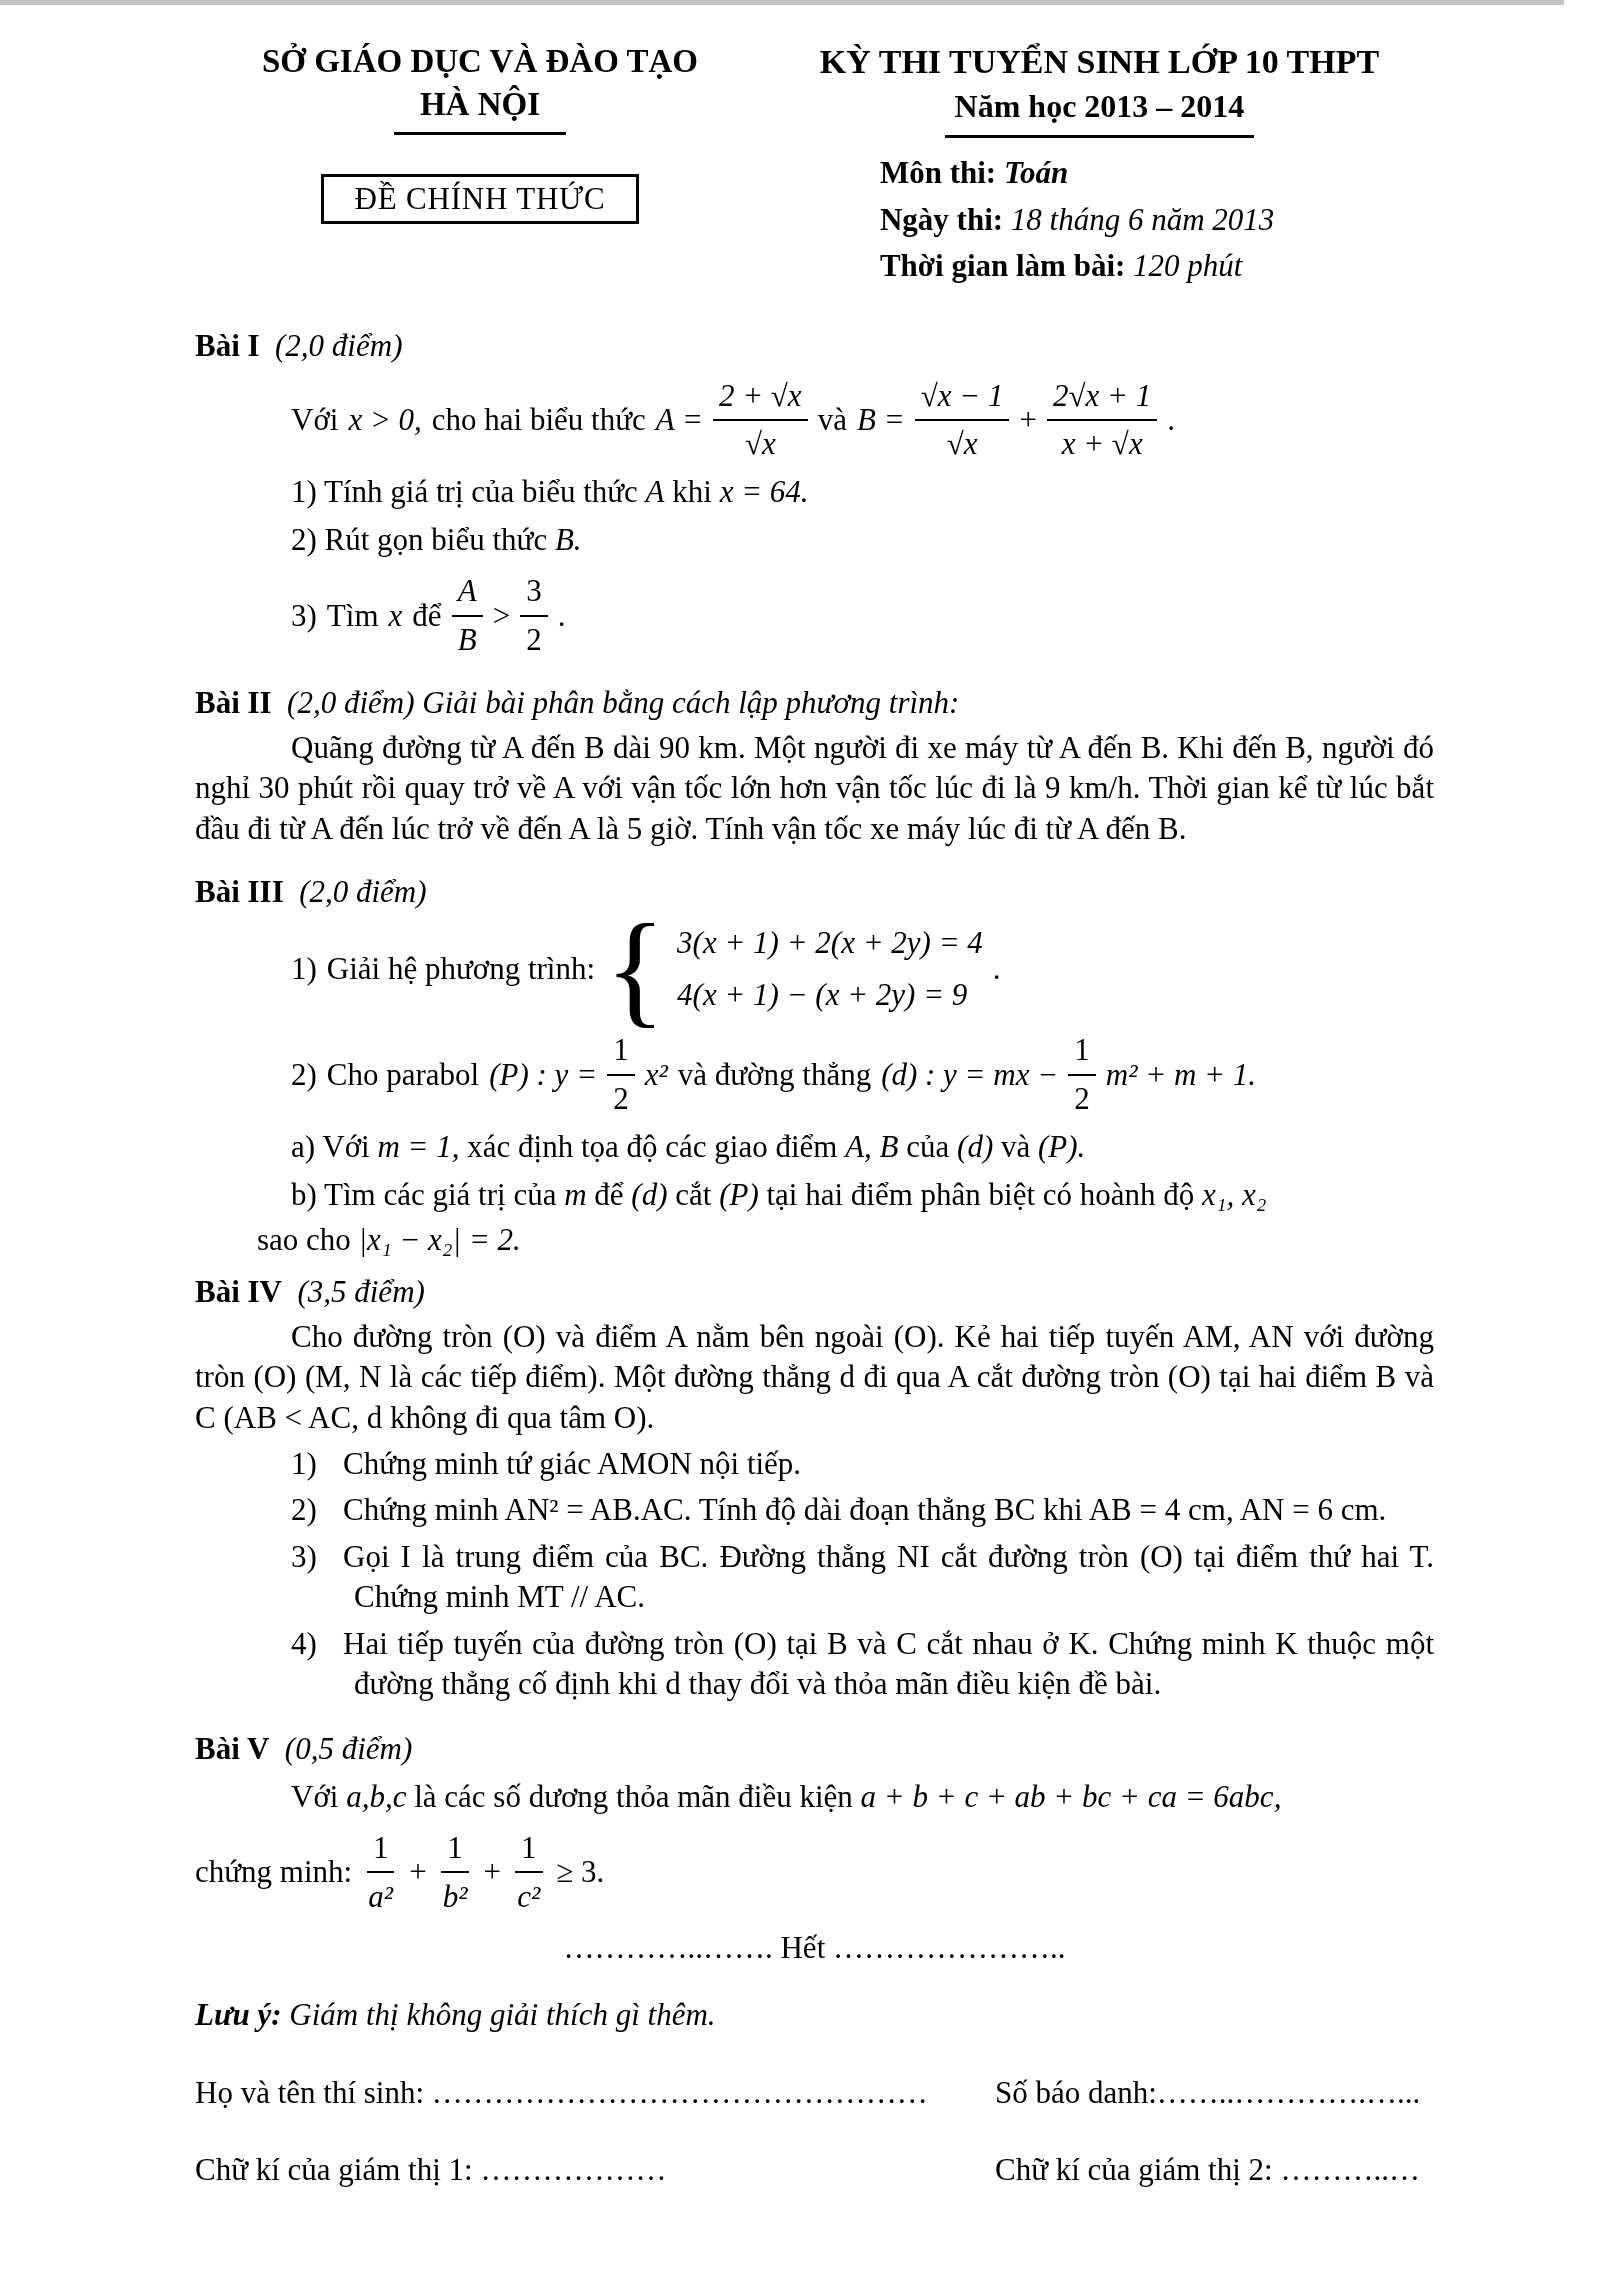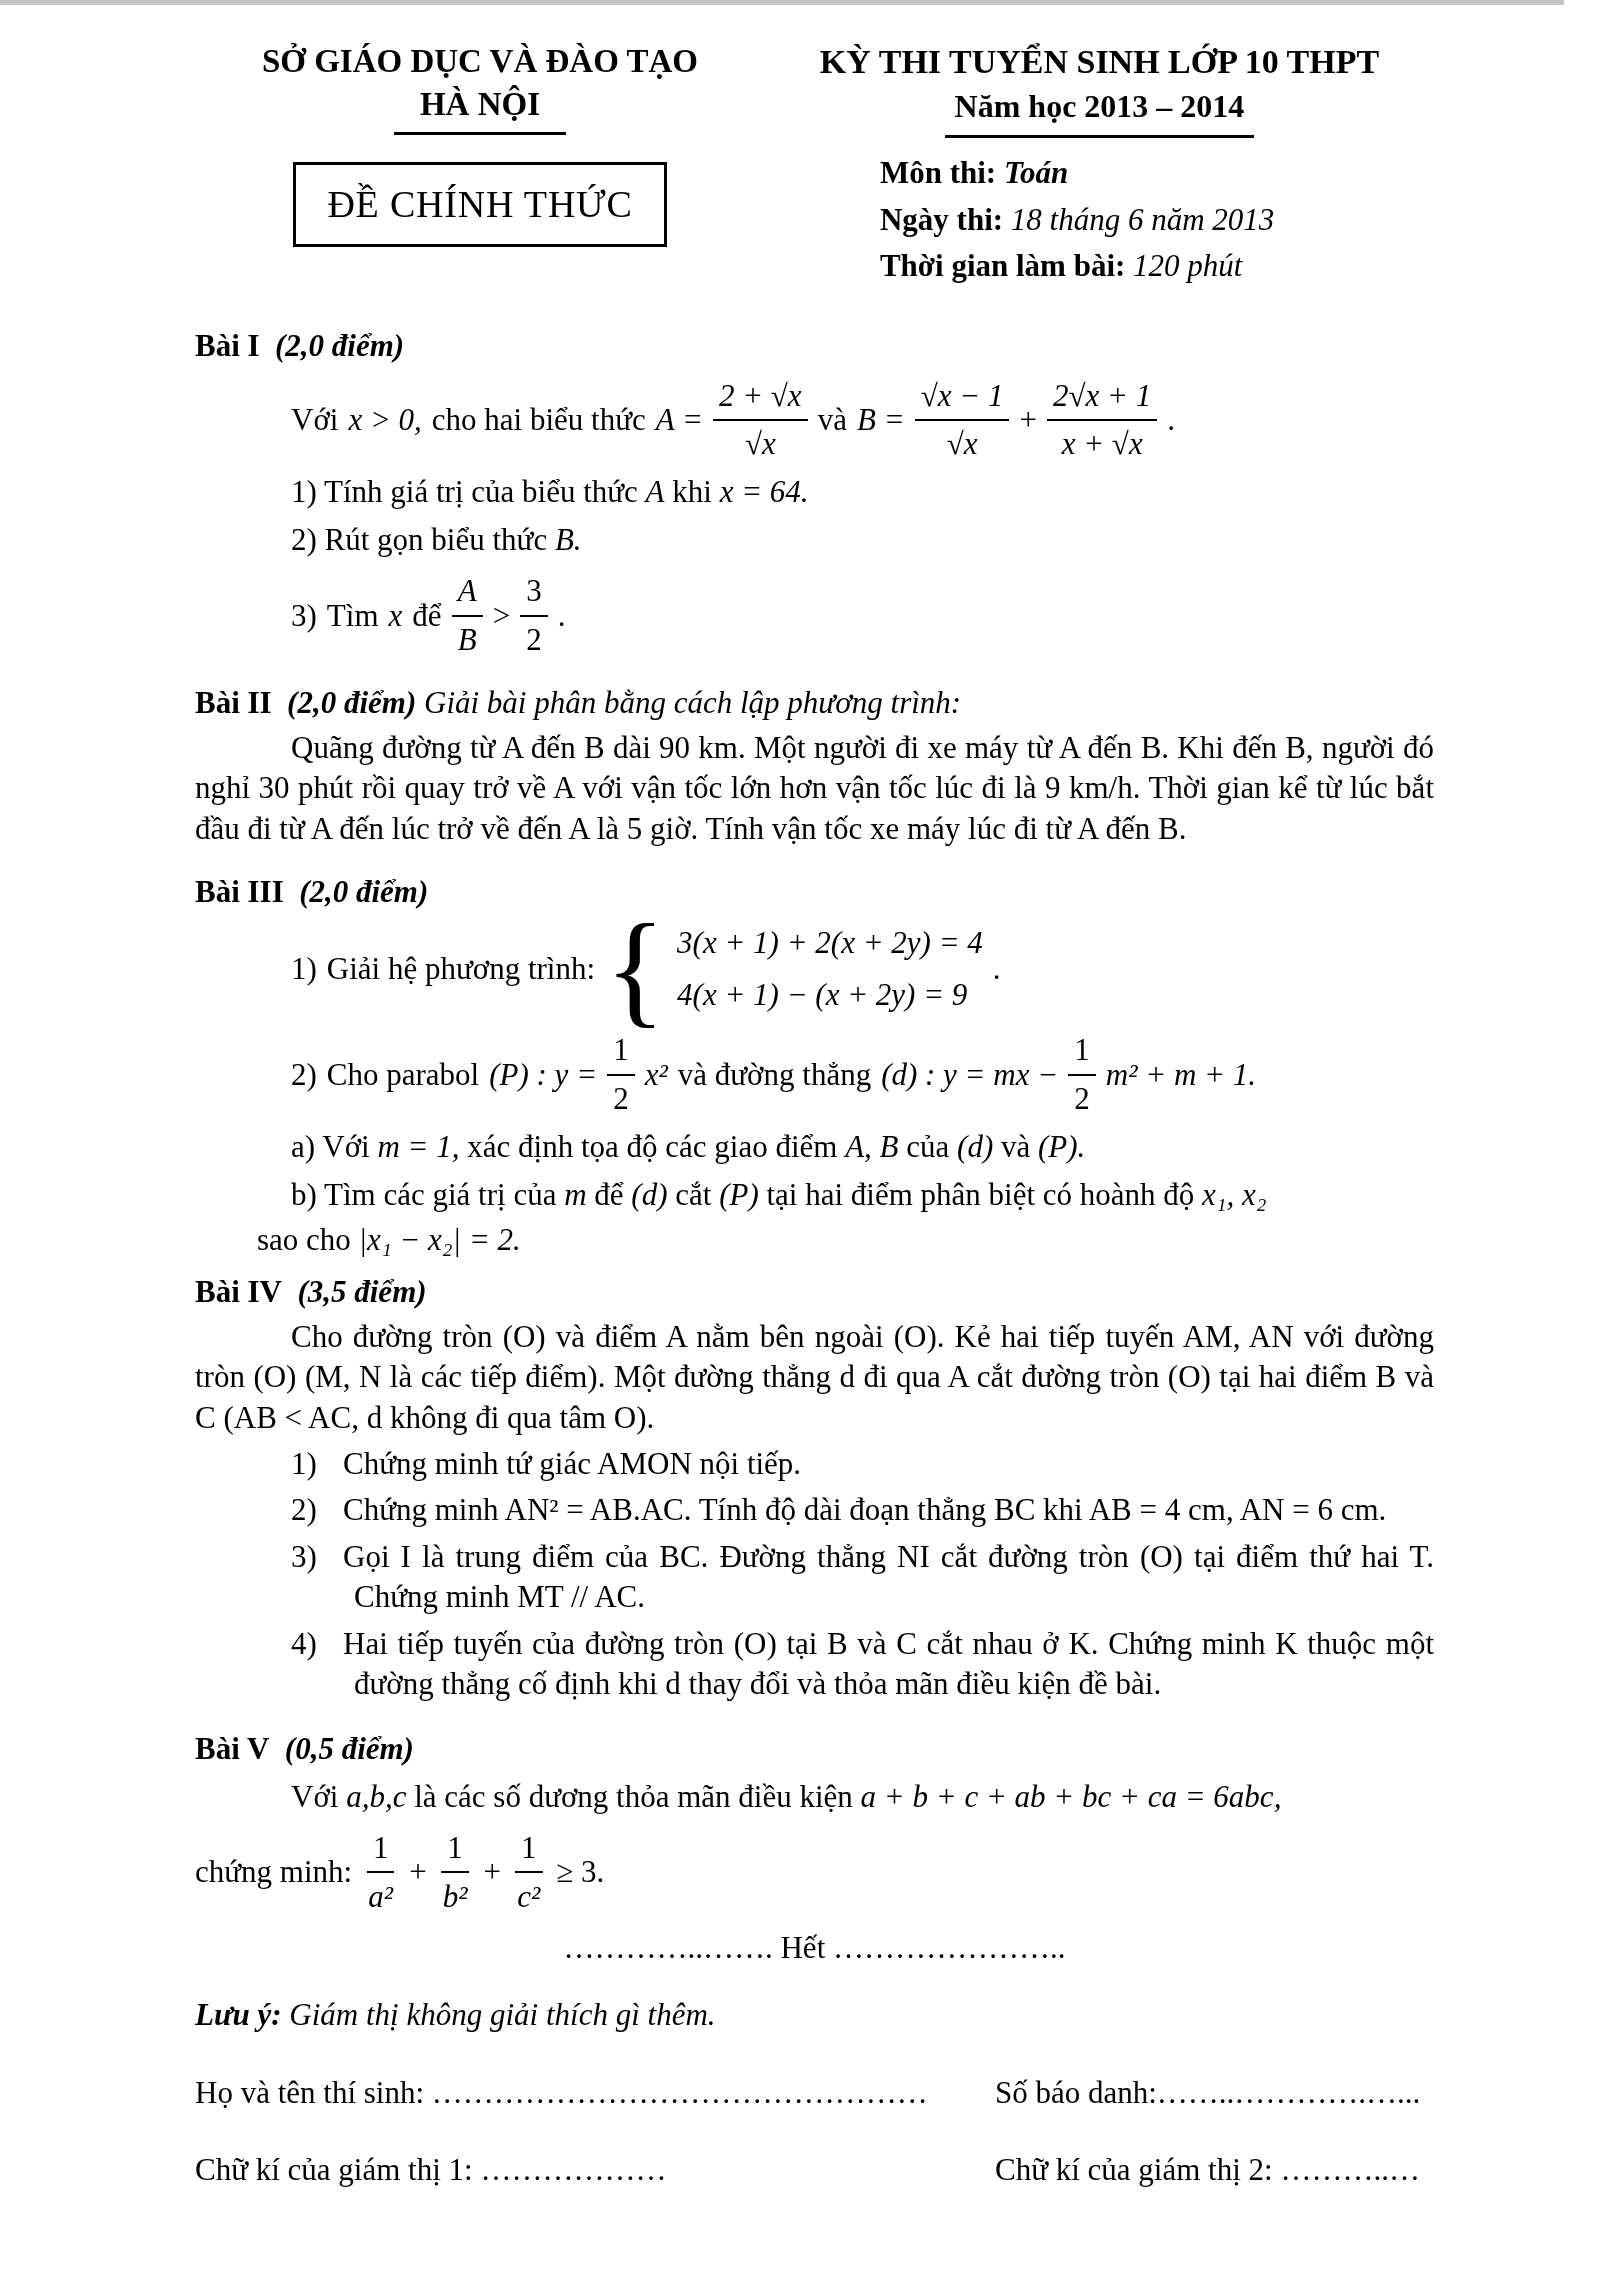"ĐỀ CHÍNH THỨC" .official-box { font-size: 38px -> 31px; margin-top: 27px -> 39px; padding: 15px 31px -> 2px 31px }
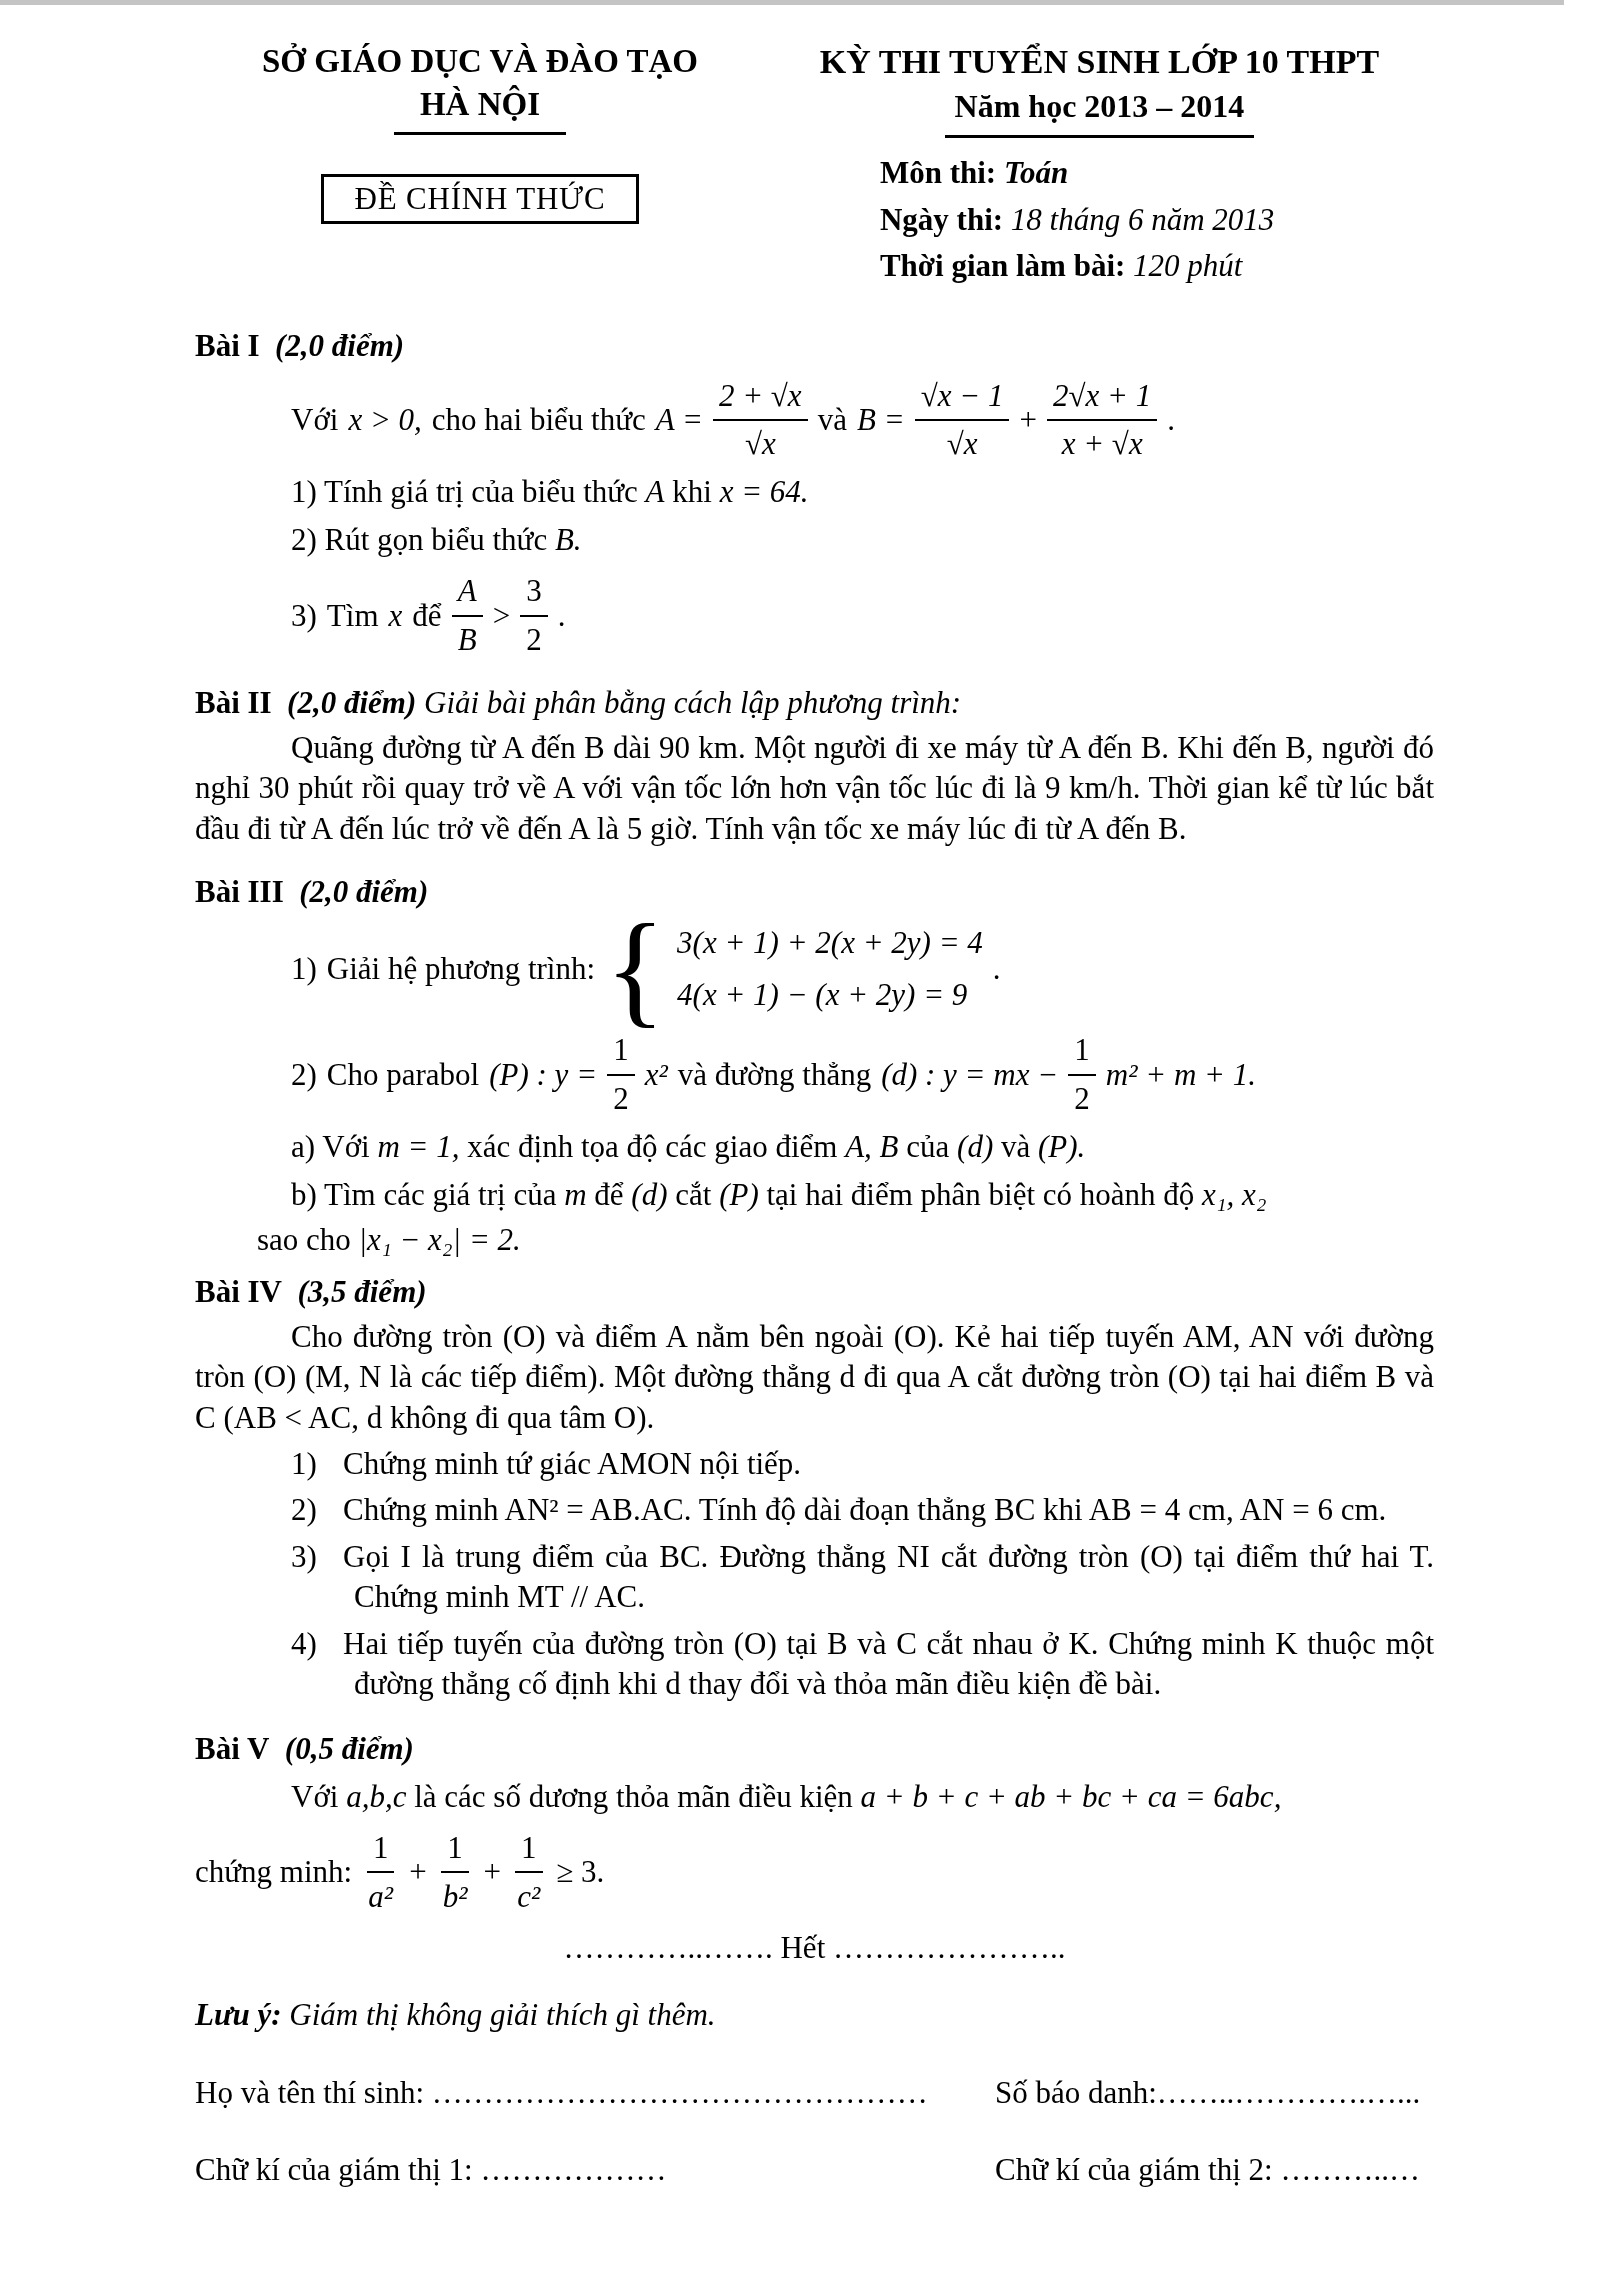"(2,0 điểm)" .sec-head .pts { font-weight: bold -> none }
